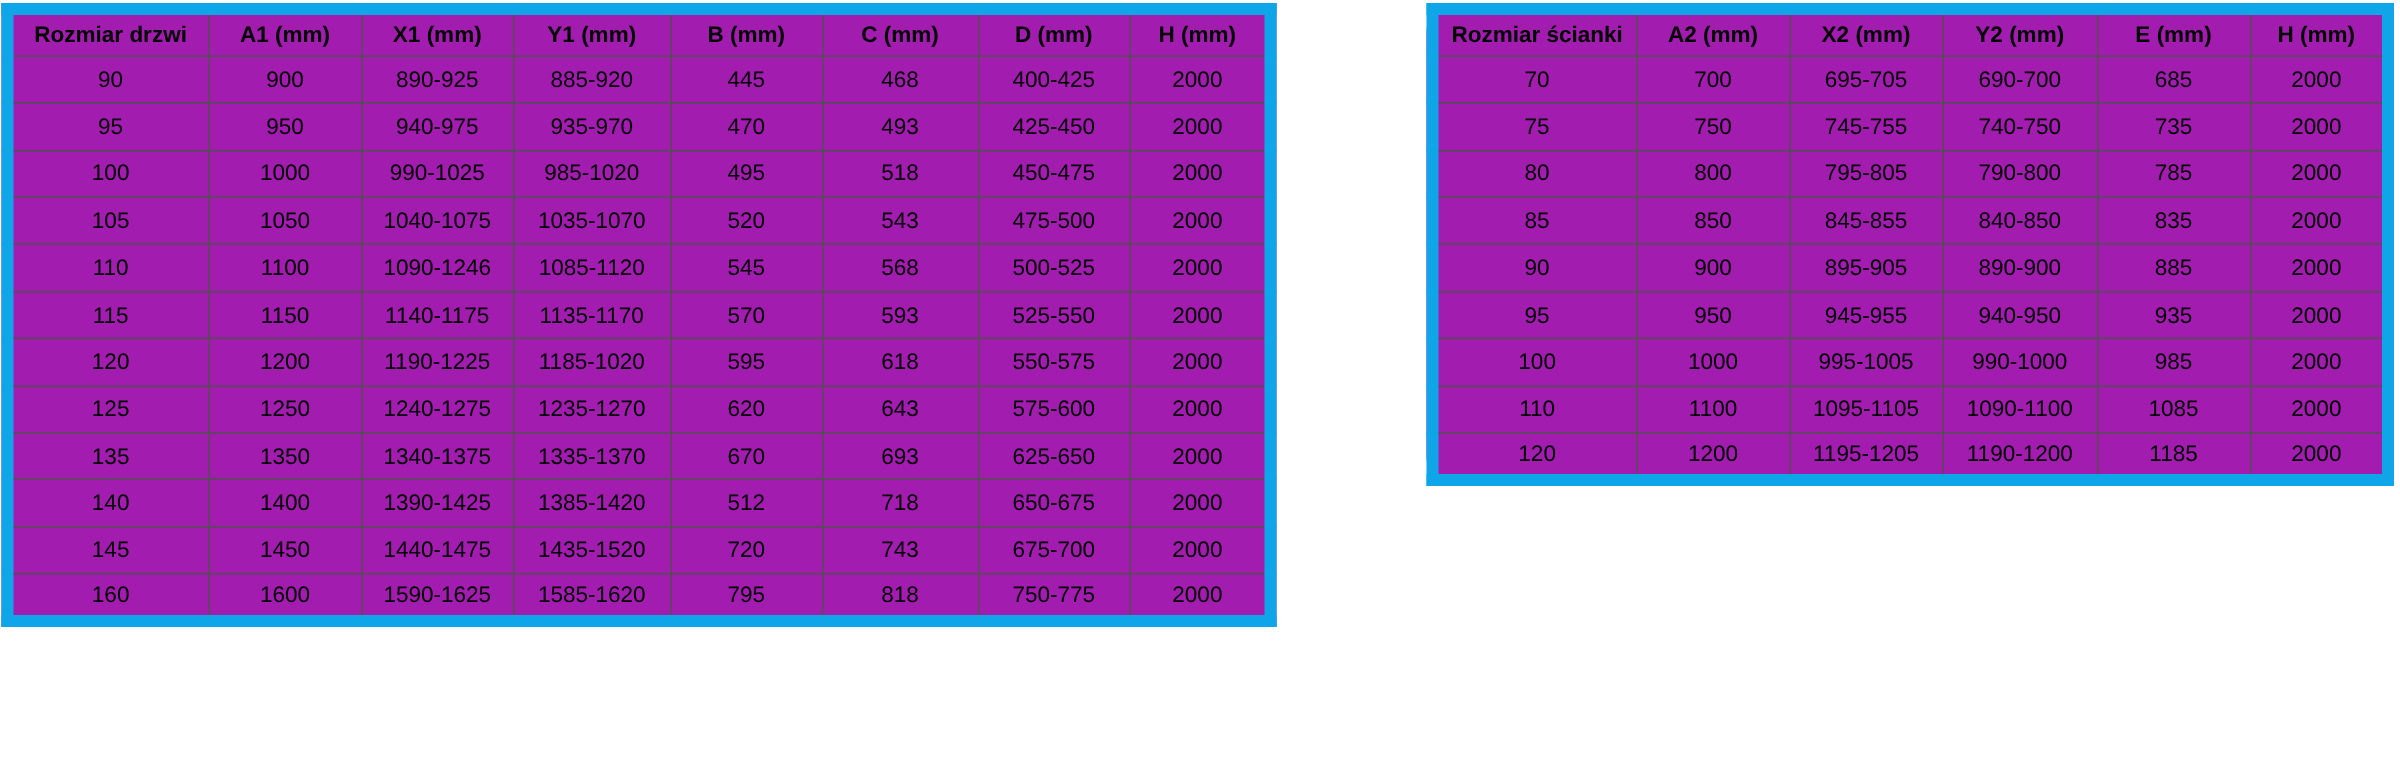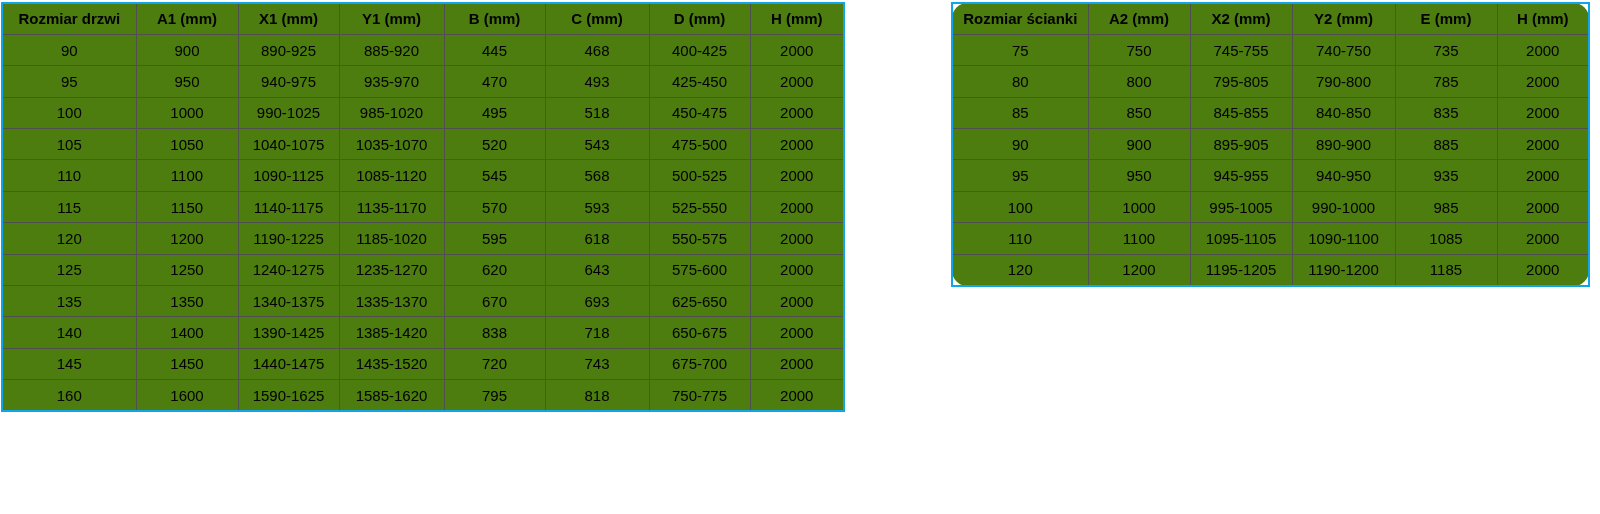"Rozmiar drzwi" table.spec-table { background: #4d7c0f -> #a21caf; border: 2px solid #0ea5e9 -> 8px solid #0ea5e9 }
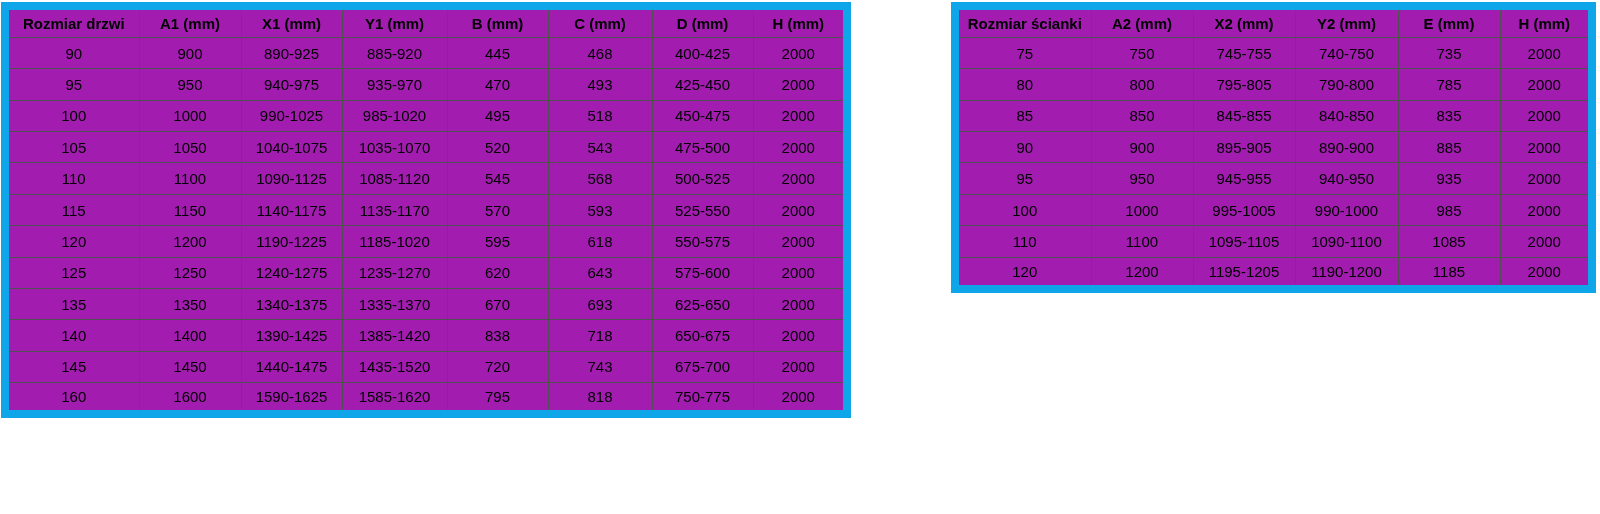"70" tr { html: none -> <tr> <td>70</td> <td>700</td> <td>695-705</td> <td>690-700</td> <td>685</td> <td>2000</td> </tr> }
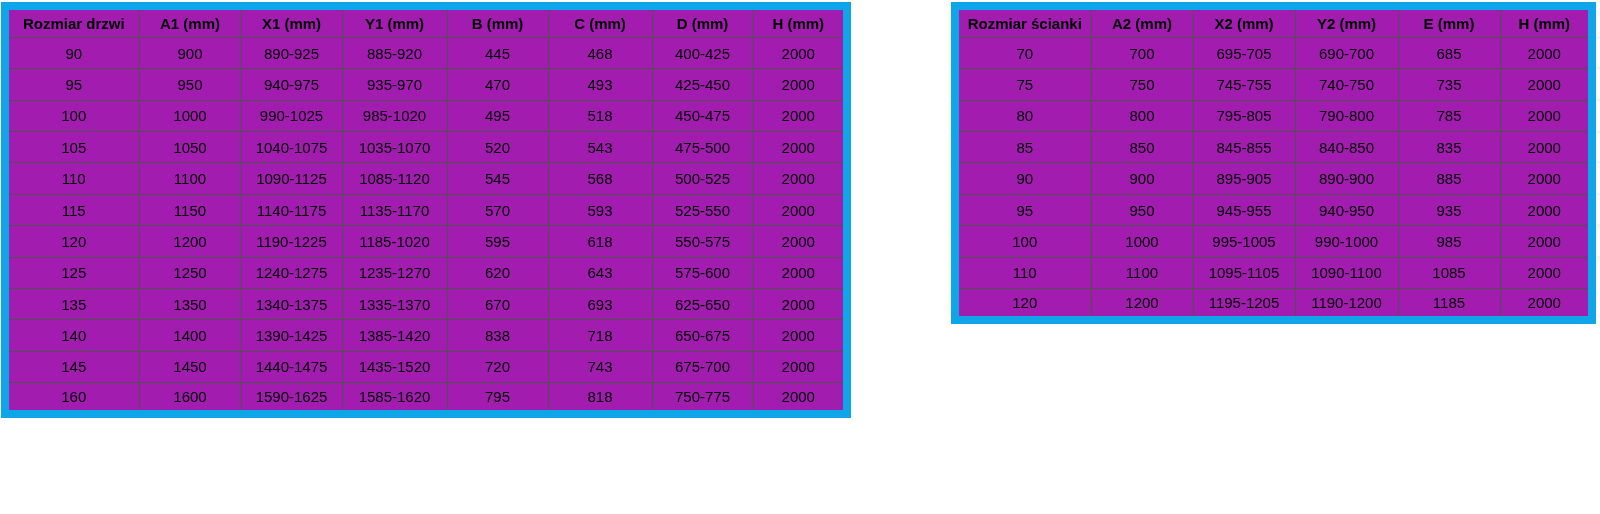"1090-1125" td { text: 1090-1125 -> 1090-1246 }
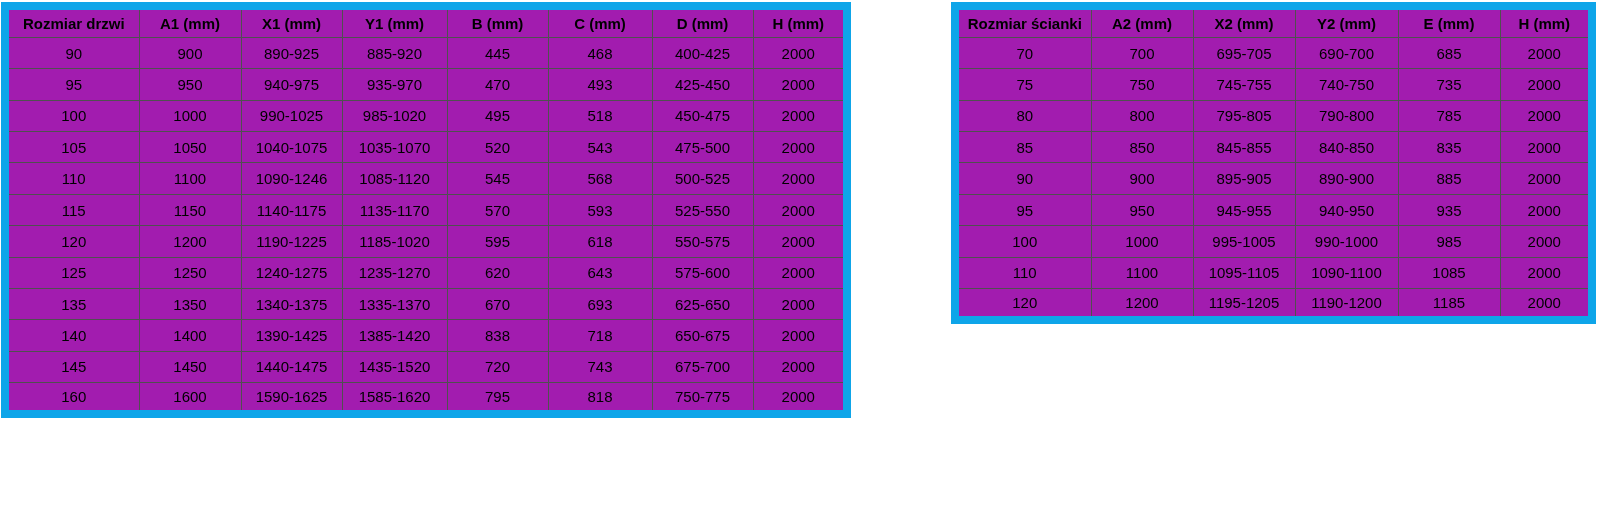"838" td { text: 838 -> 512 }
